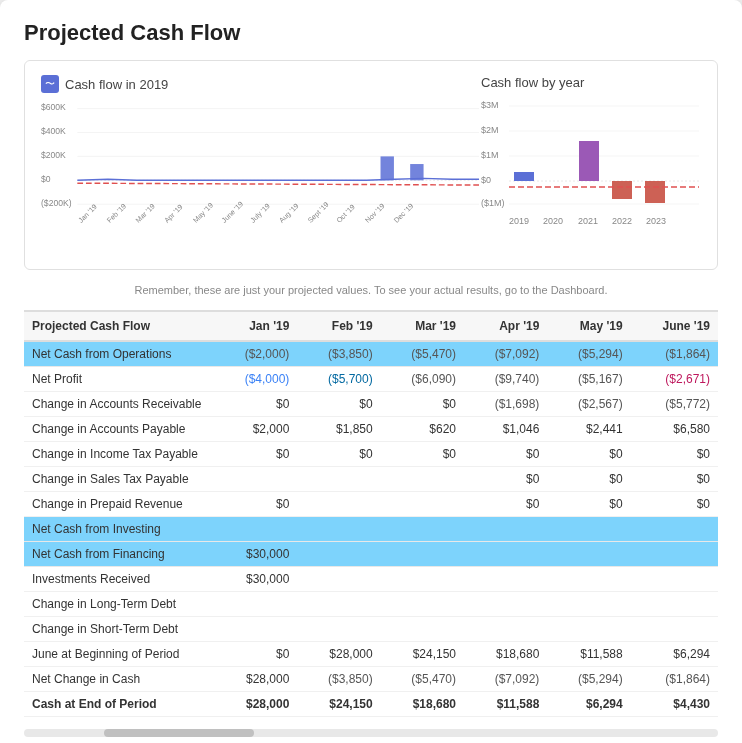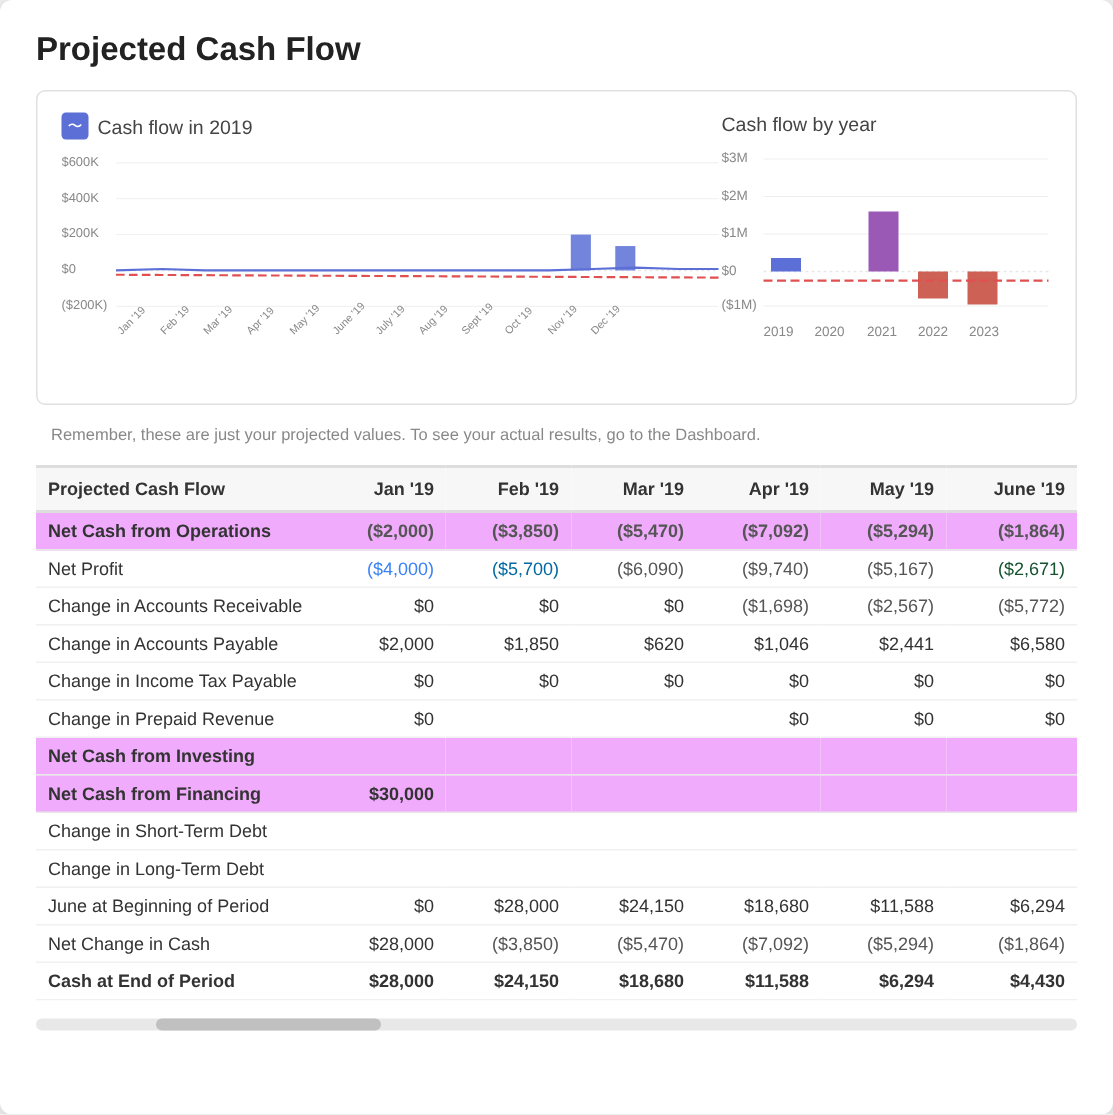"Remember, these are just your" .chart-note { text-align: none -> center }
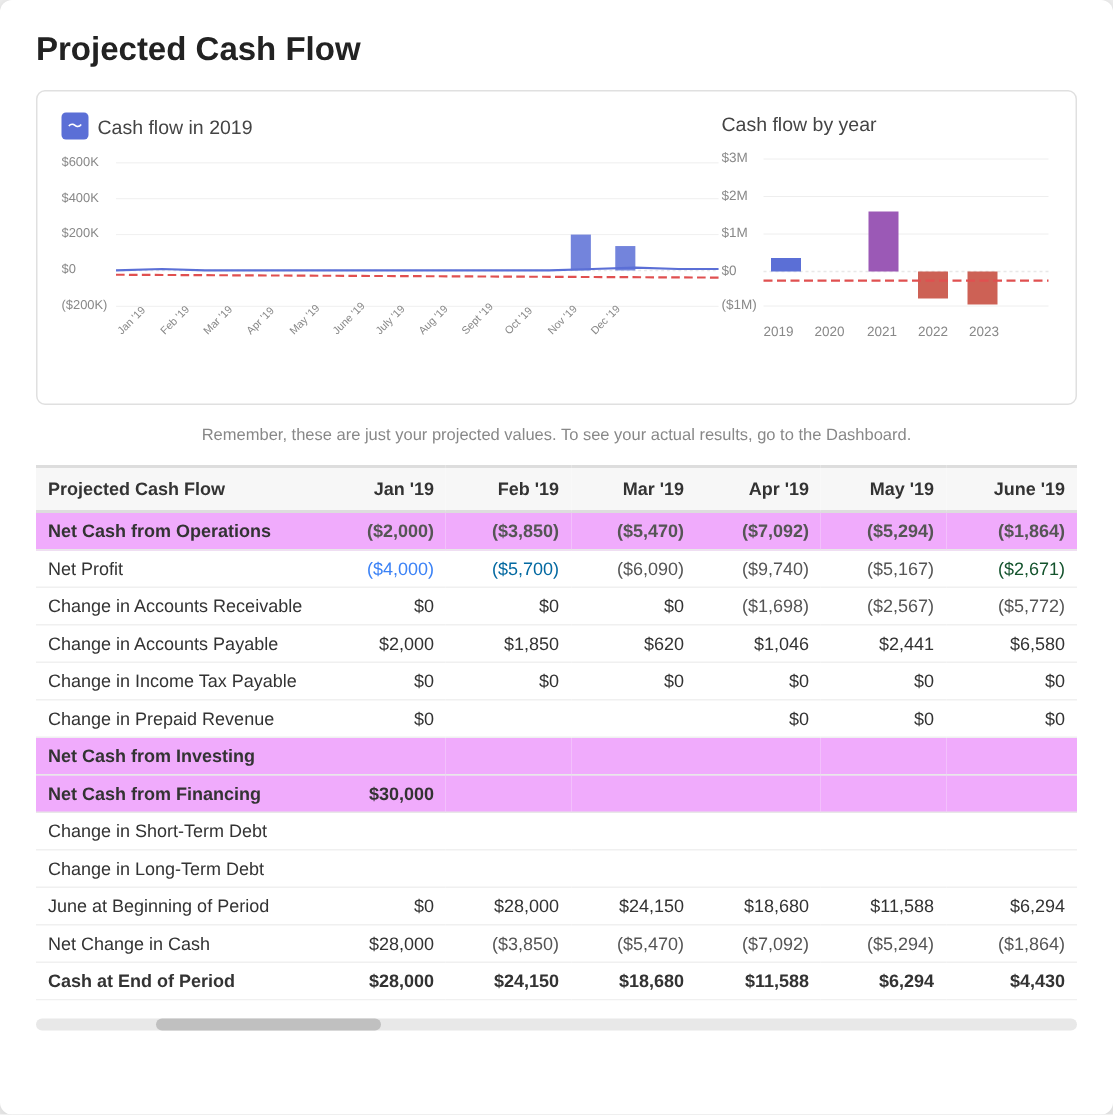"Net Cash from Operations" tbody tr.section-header td { background: #f0abfc -> #7dd3fc; font-weight: 700 -> 400 }
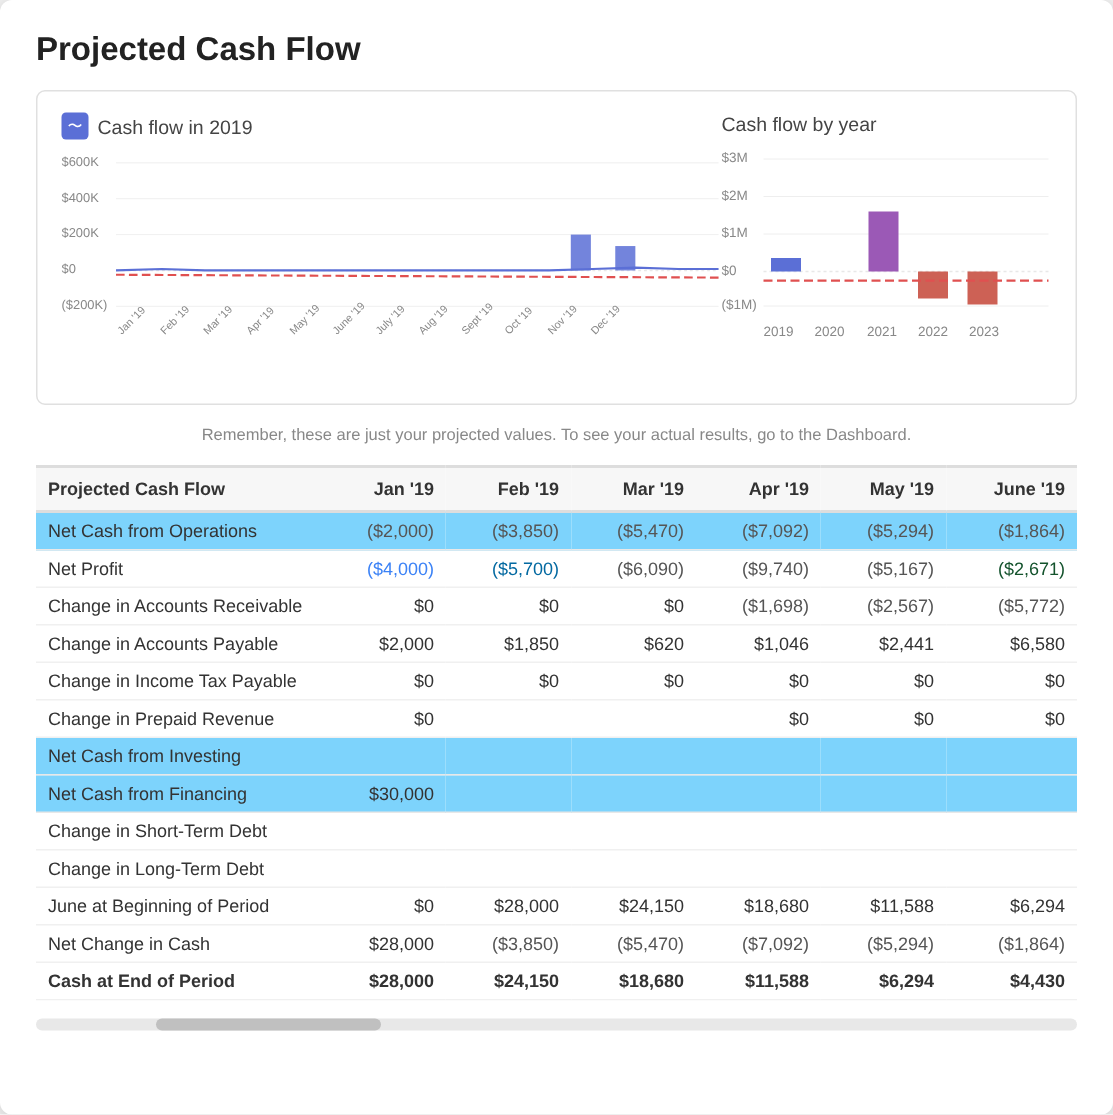"($2,671)" td { color: #14532d -> #be185d }
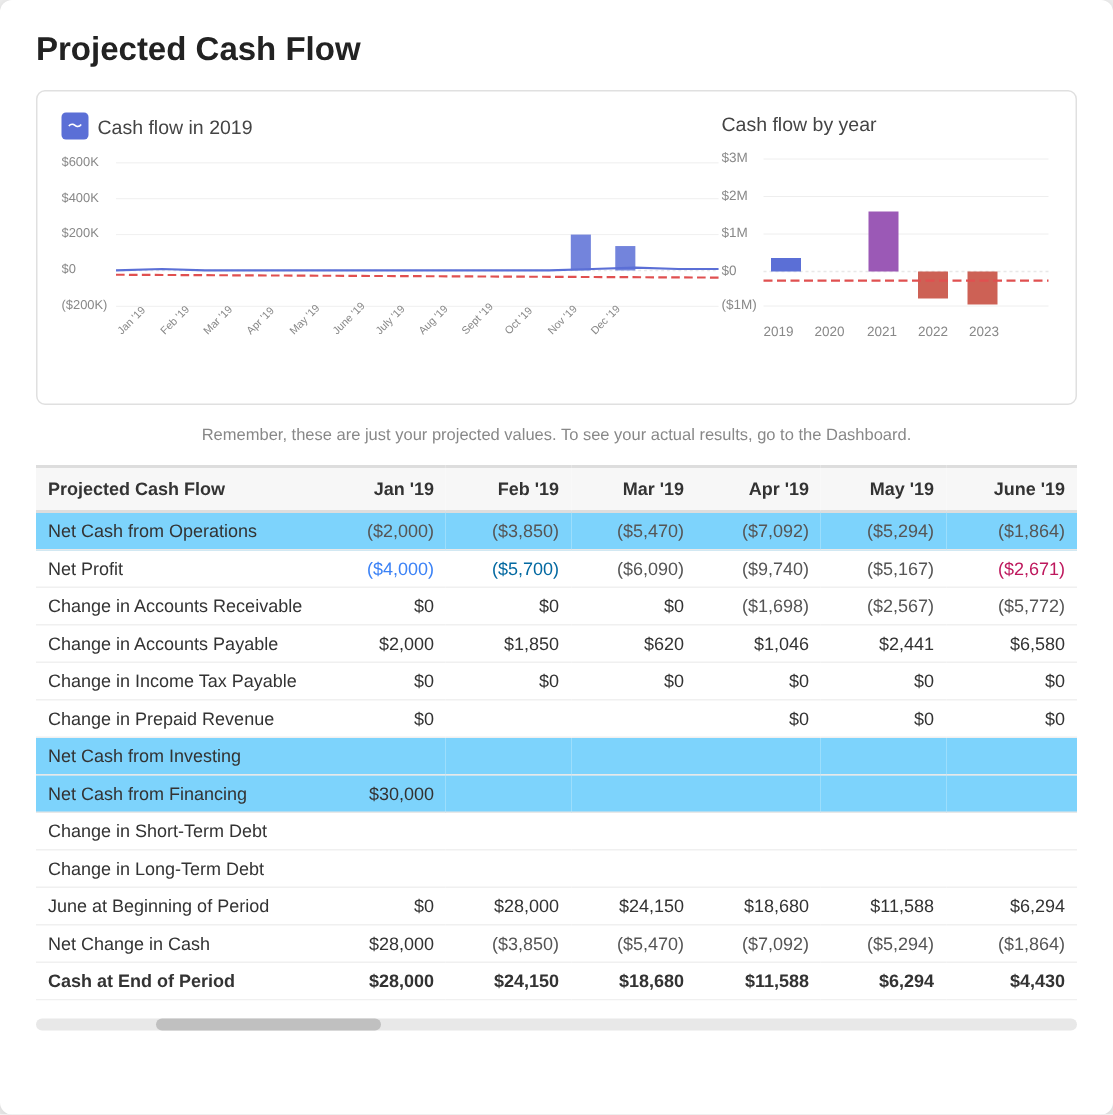"Change in Sales Tax Payable" tr { html: none -> <tr> <td>Change in Sales Tax Payable</td> <td></td> <td></td> <td></td> <td>$0</td> <td>$0</td> <td>$0</td> </tr> }
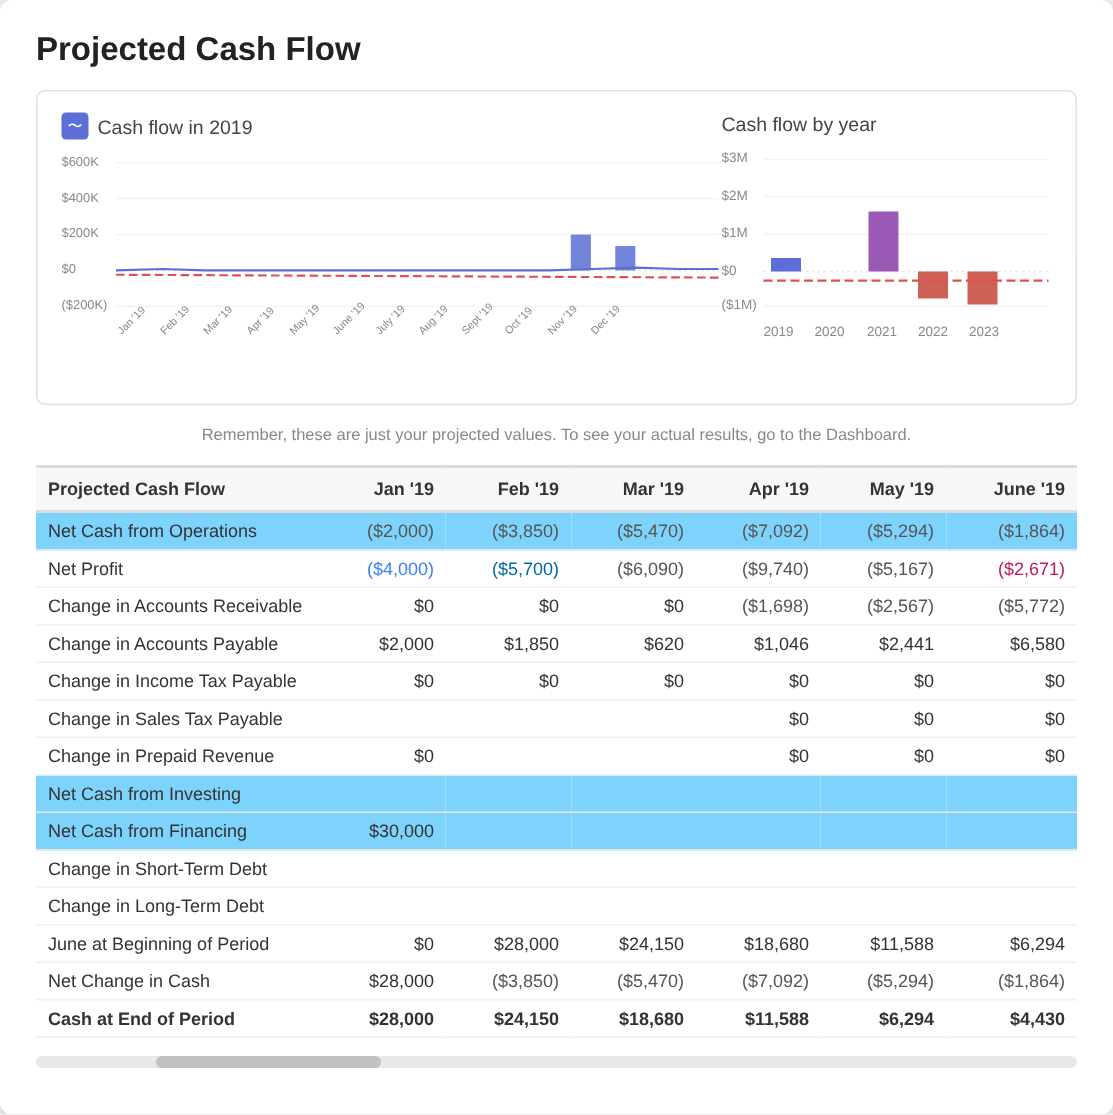"Investments Received" tr { html: none -> <tr> <td>Investments Received</td> <td>$30,000</td> <td></td> <td></td> <td></td> <td></td> <td></td> </tr> }
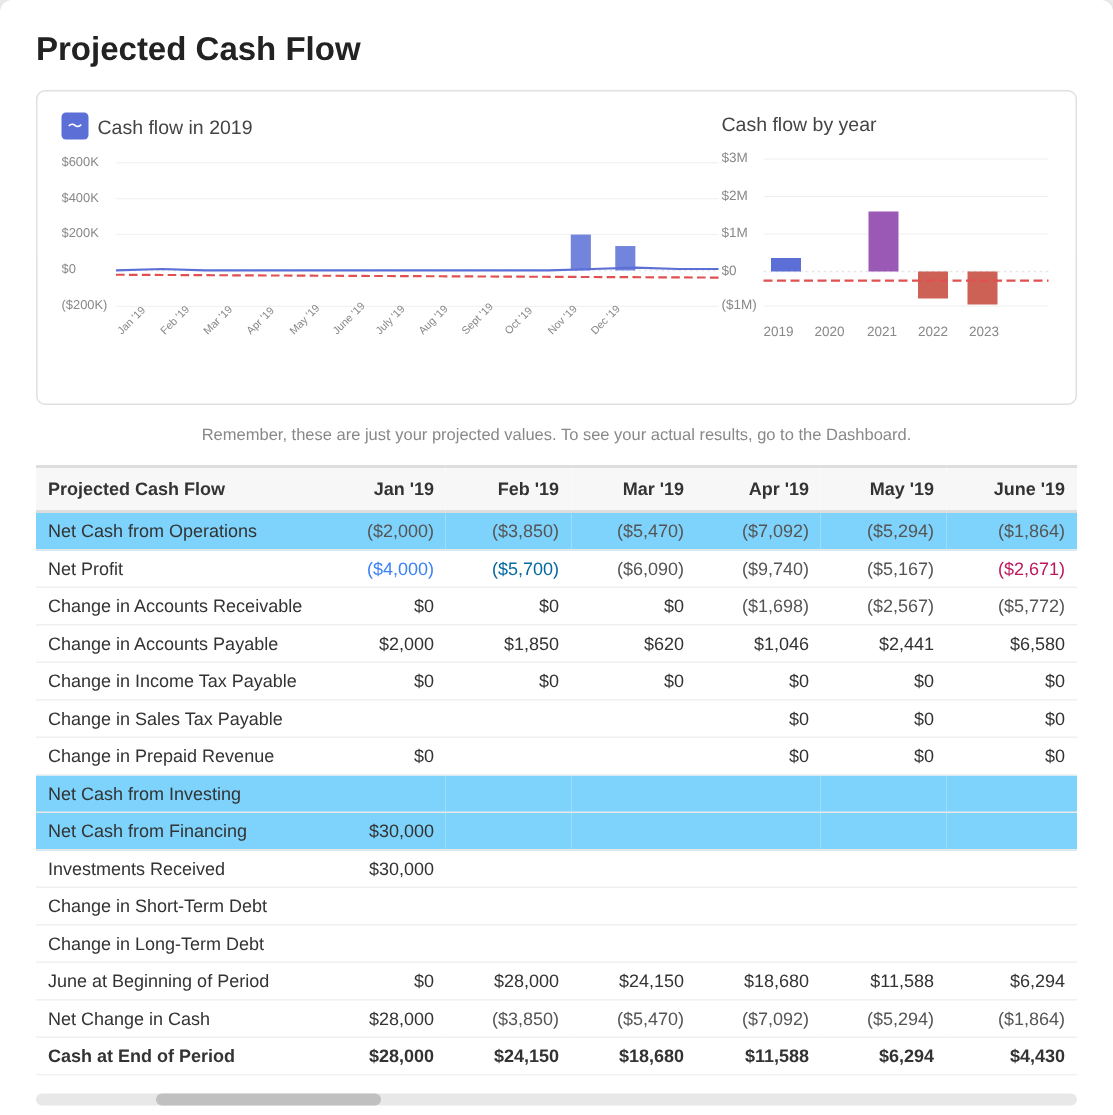"Change in Short-Term Debt" tr { order: before "Change in Long-Term Debt" -> after "Change in Long-Term Debt" }
